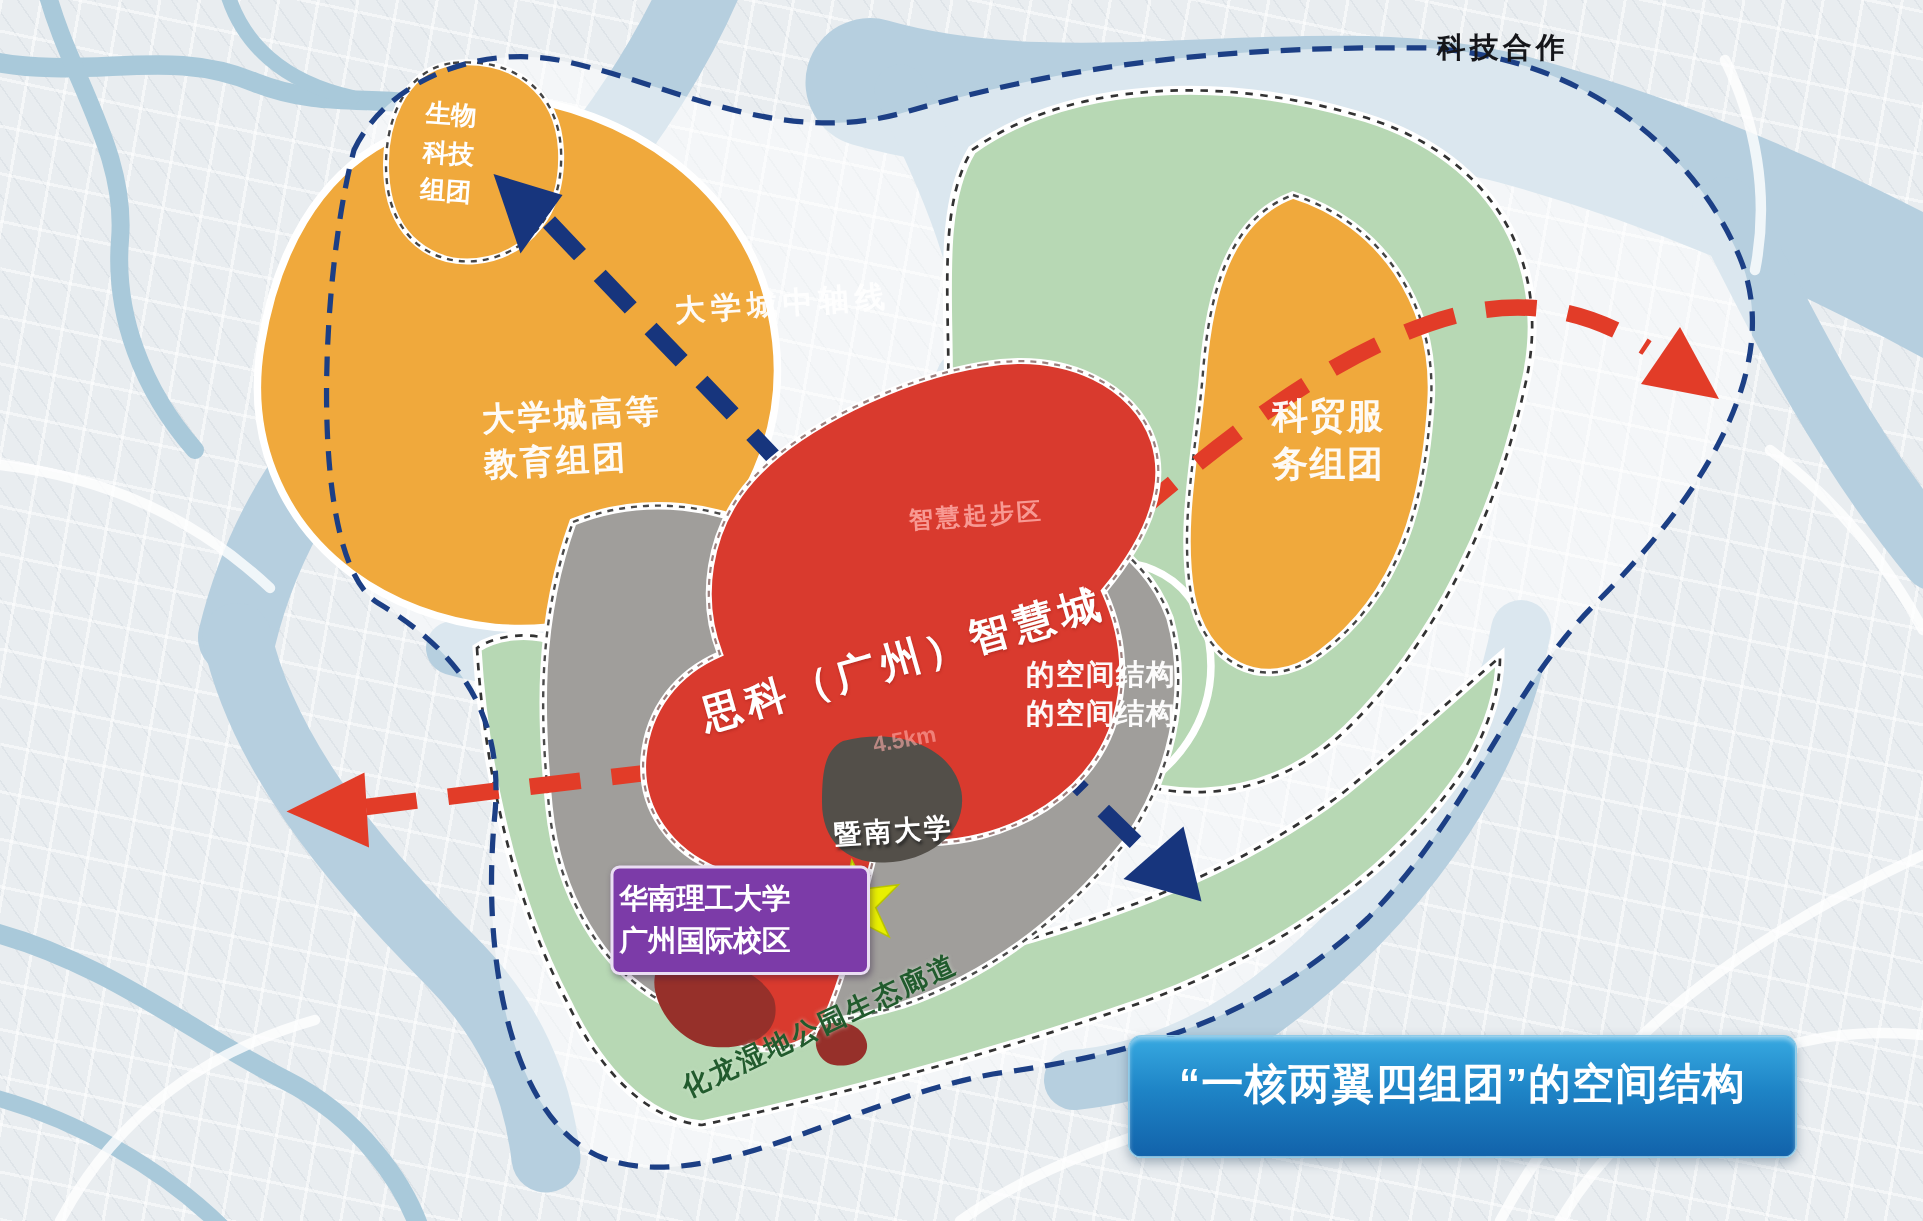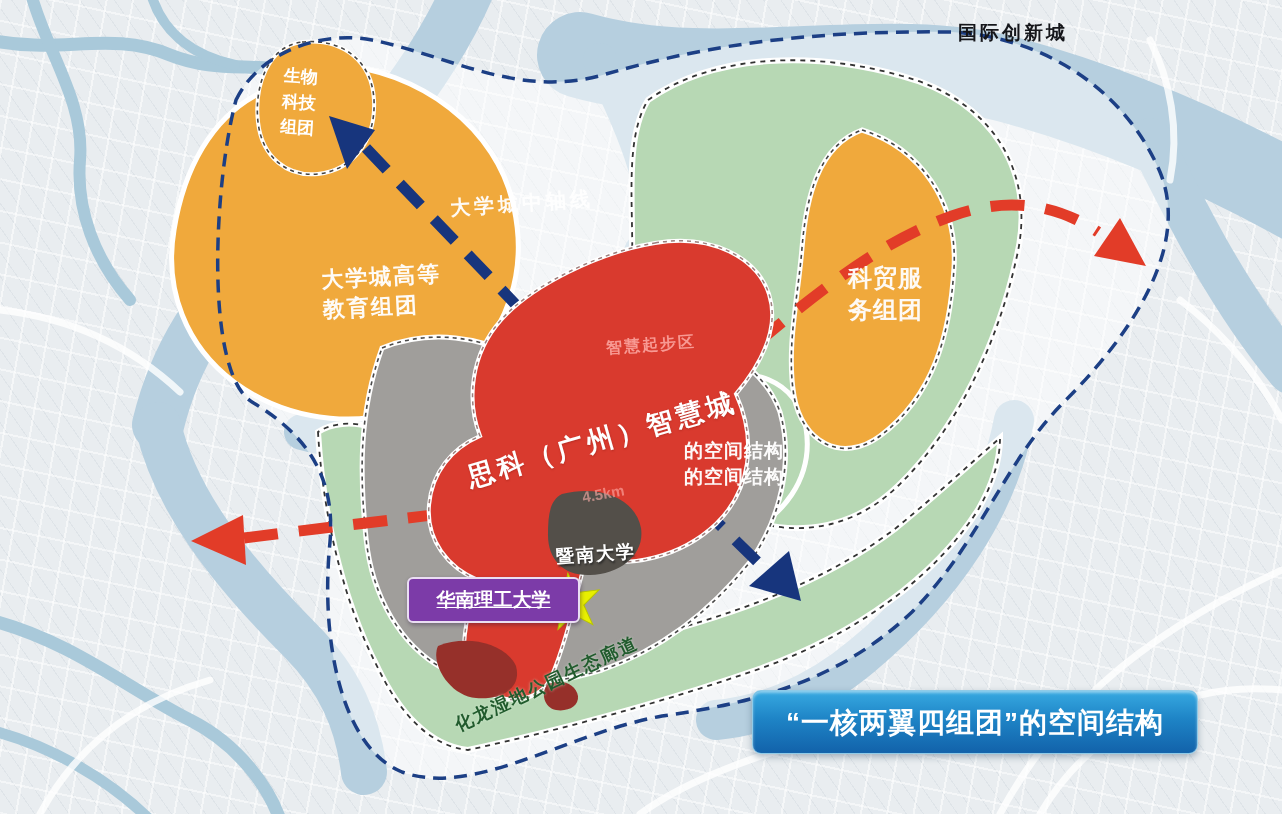"国际创新城" div.lbl { text: 国际创新城 -> 科技合作 }
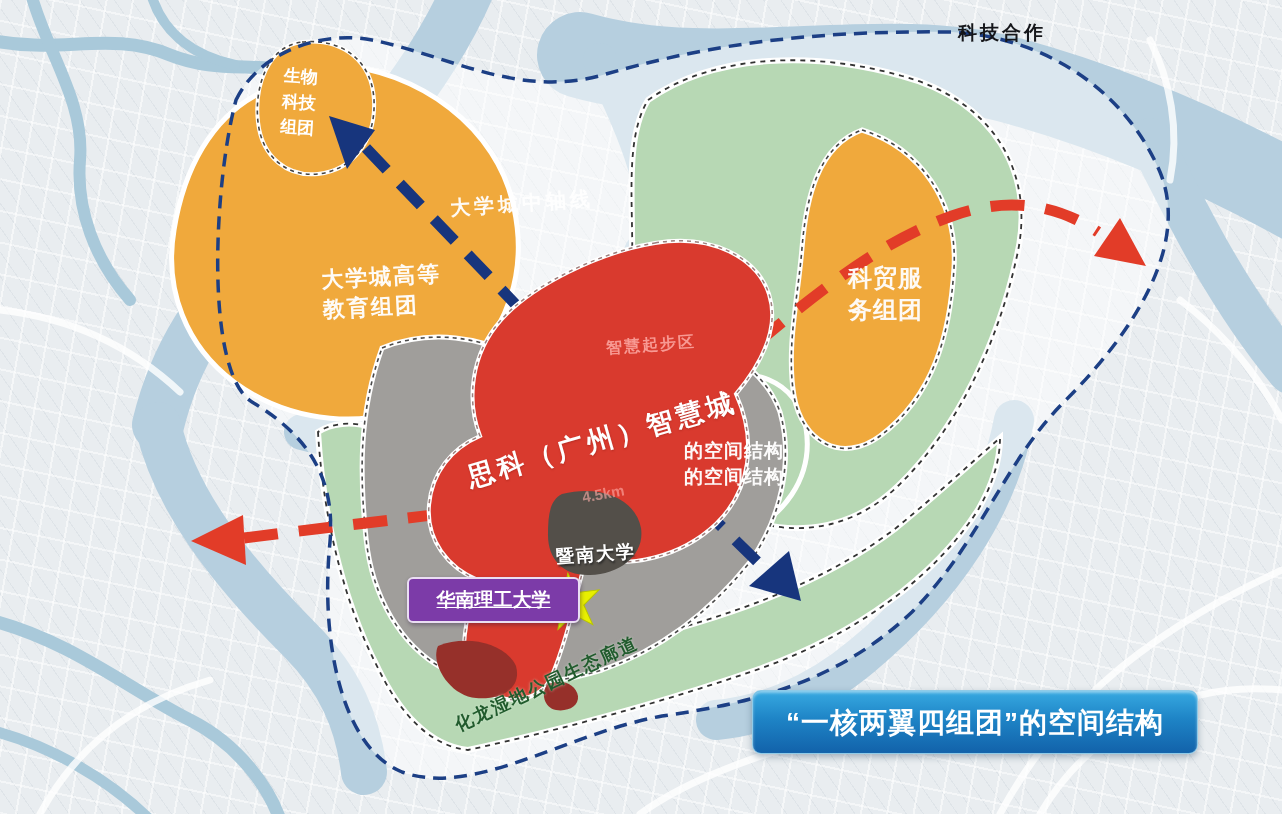"华南理工大学" .scut-box { text-align: center -> left; text-decoration: underline -> none }
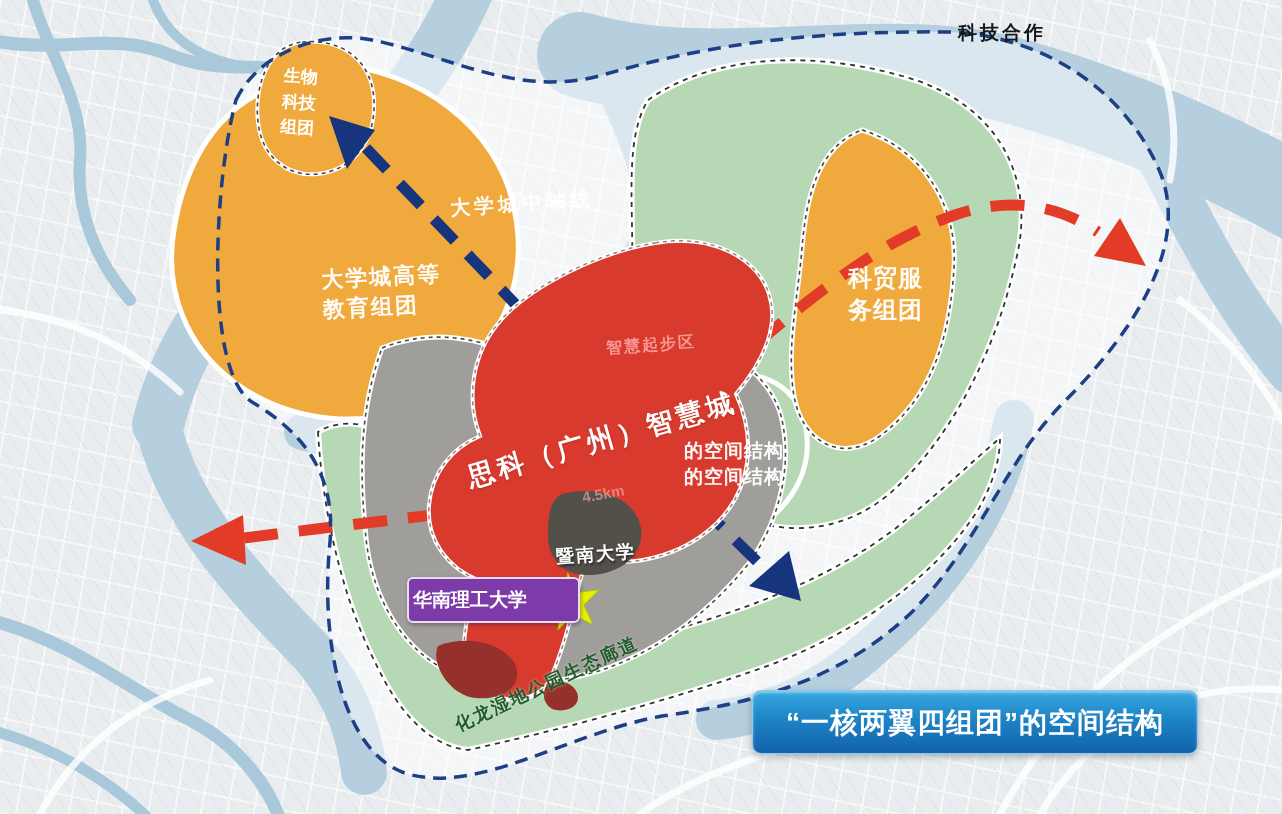"广州国际校区" div.ln { html: none -> <div>广州国际校区</div> }
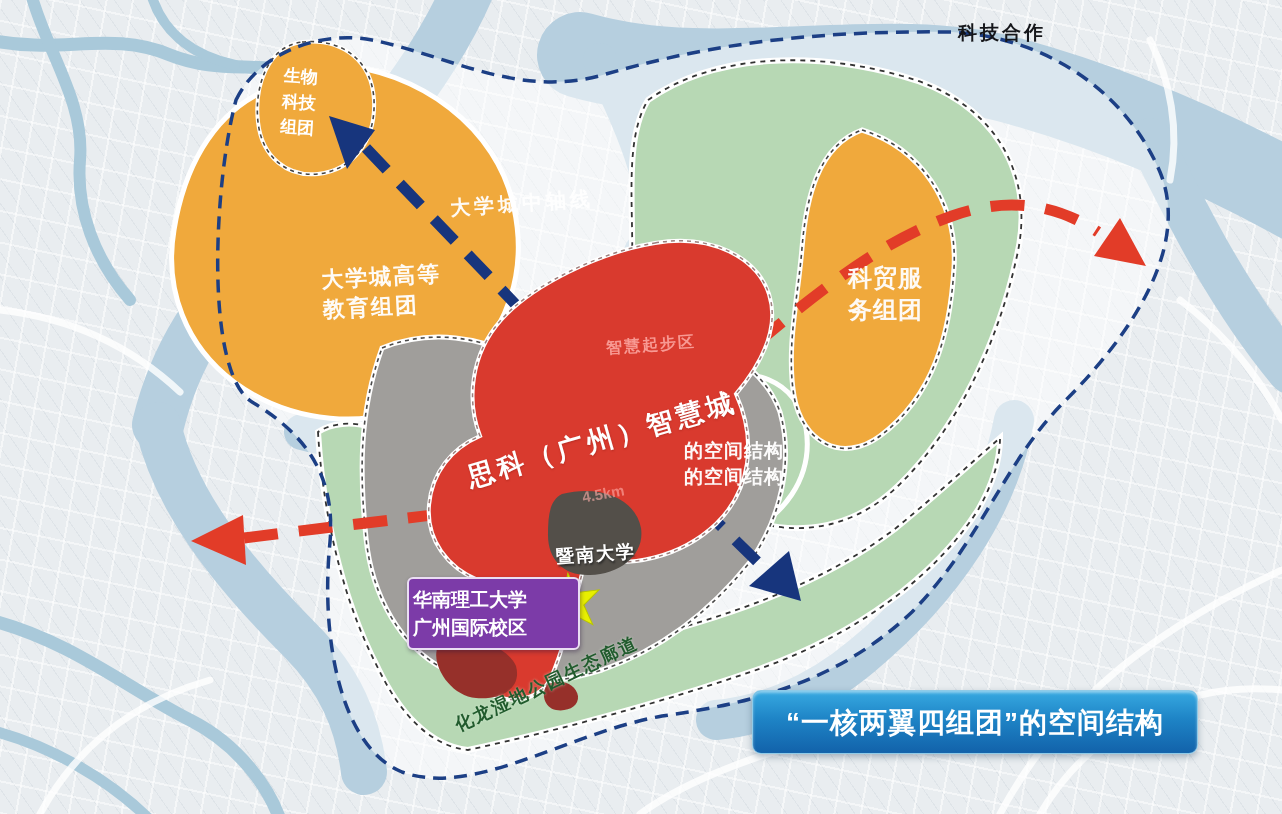"“一核两翼四组团”的空间结构" .banner { height: 64px -> 82px }
